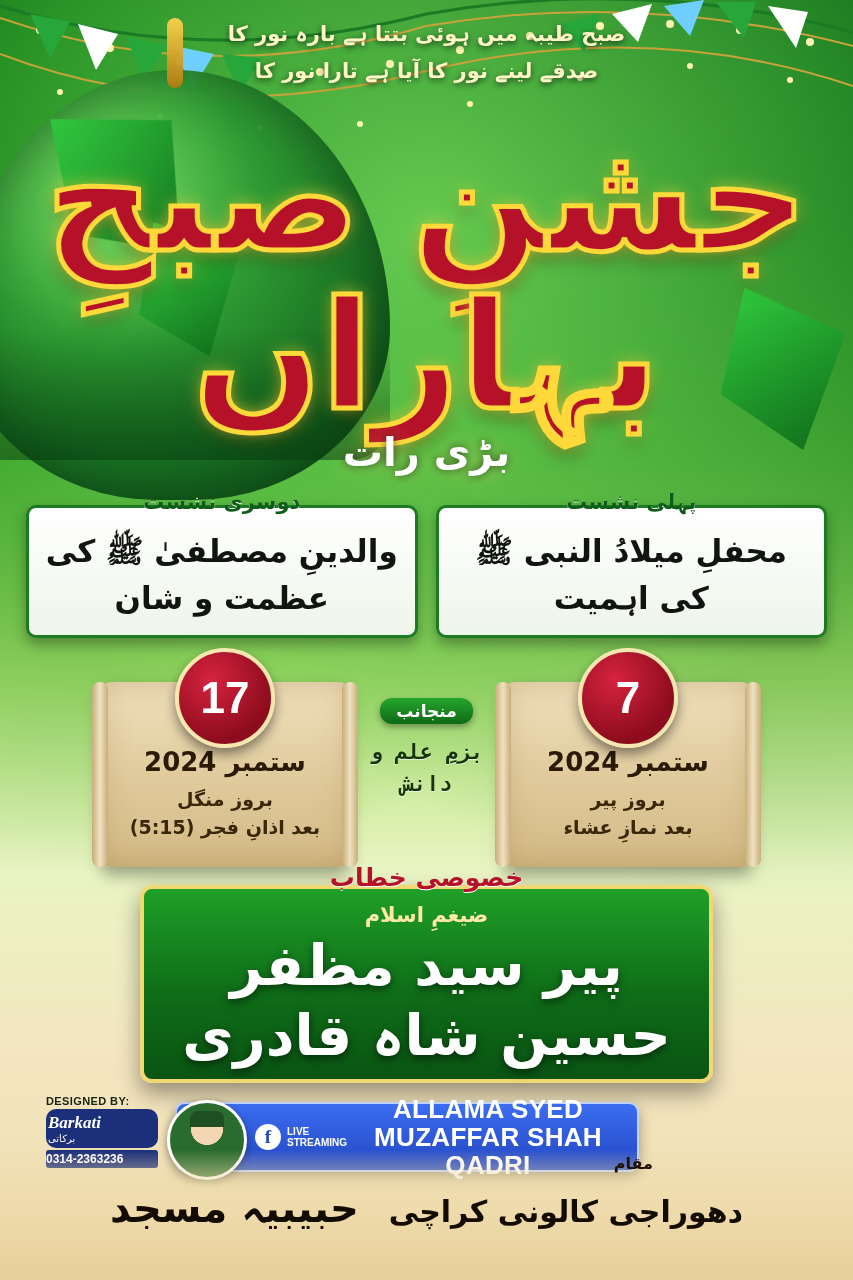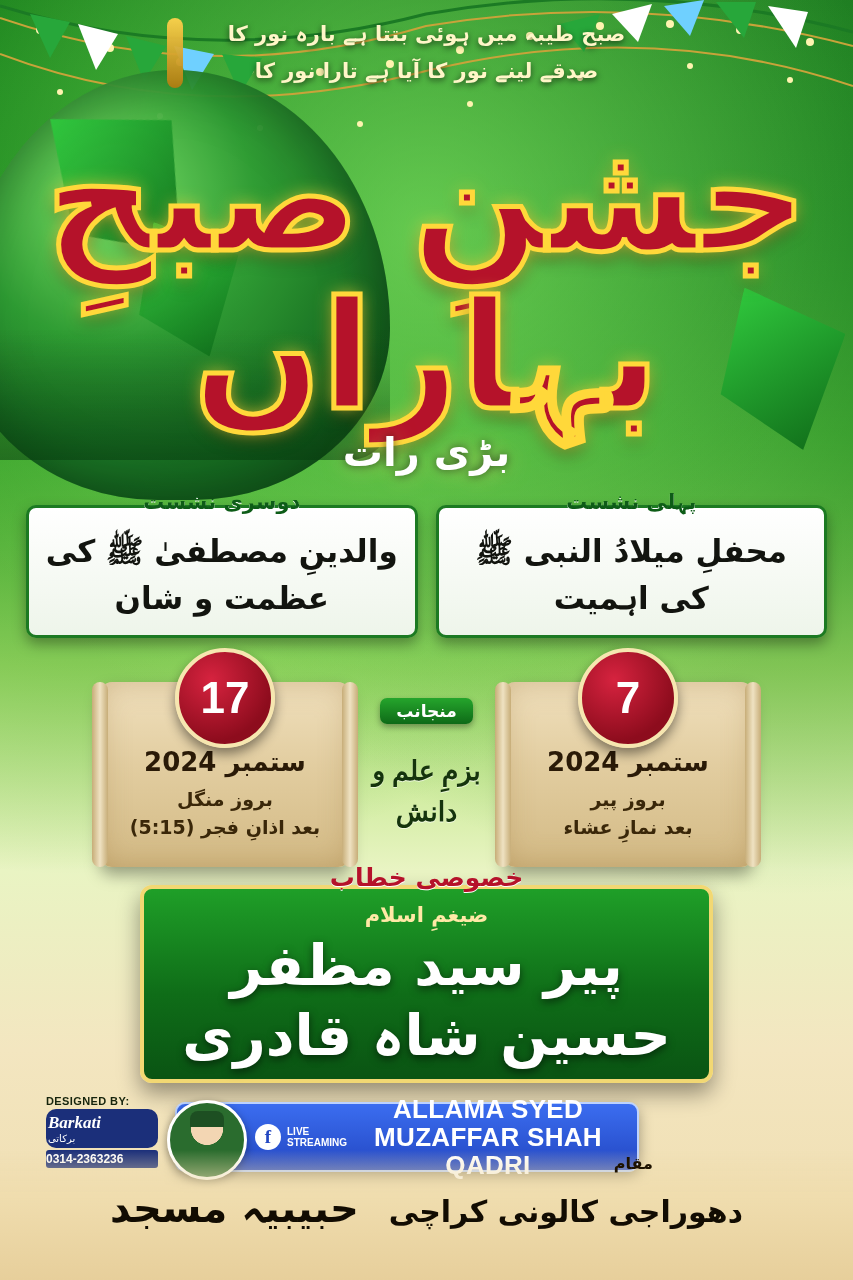"منجانب" .center-ribbon .rtag { border-radius: 7px -> 12px }
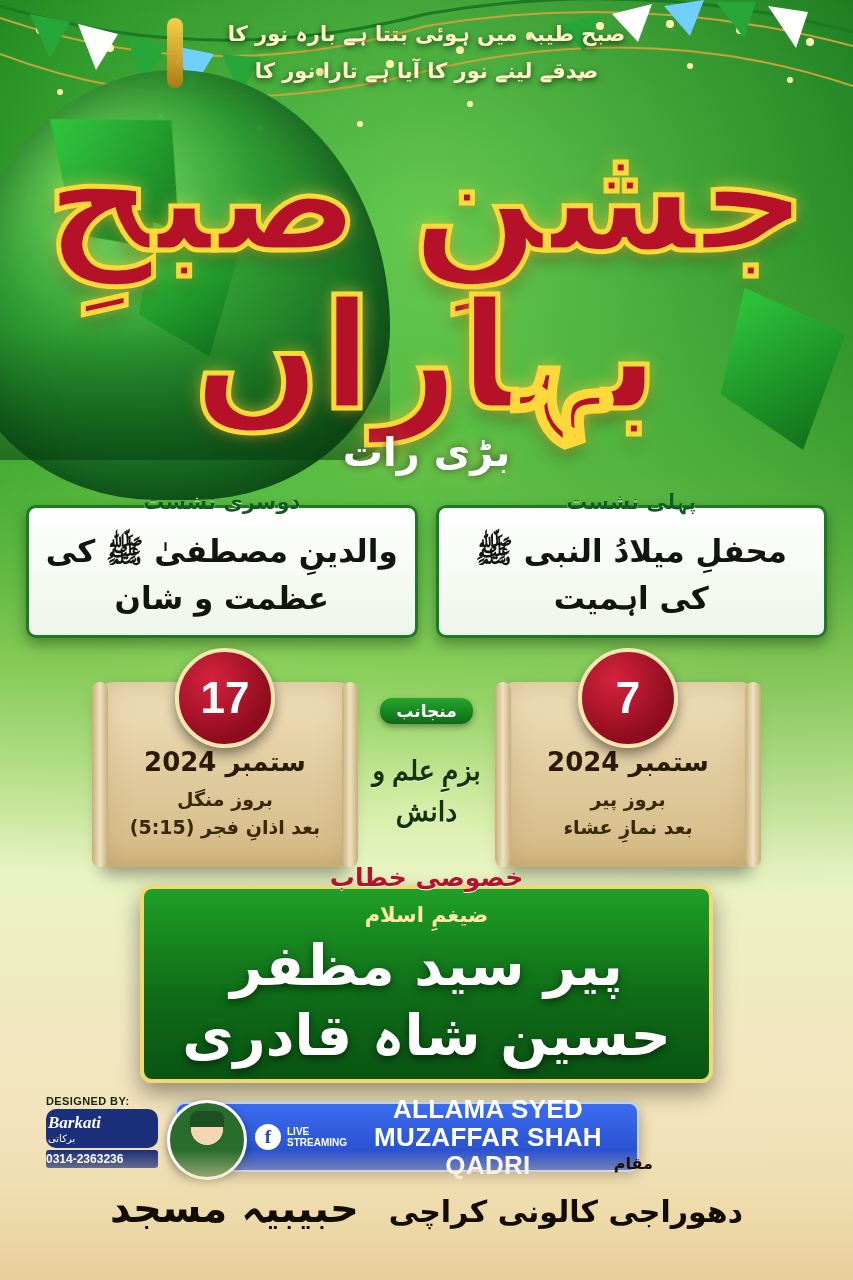"بزمِ علم و دانش" .center-ribbon .rtxt { font-family: Liberation Serif, serif -> Liberation Mono, monospace; font-size: 27px -> 21px; margin-top: 27px -> 14px }
